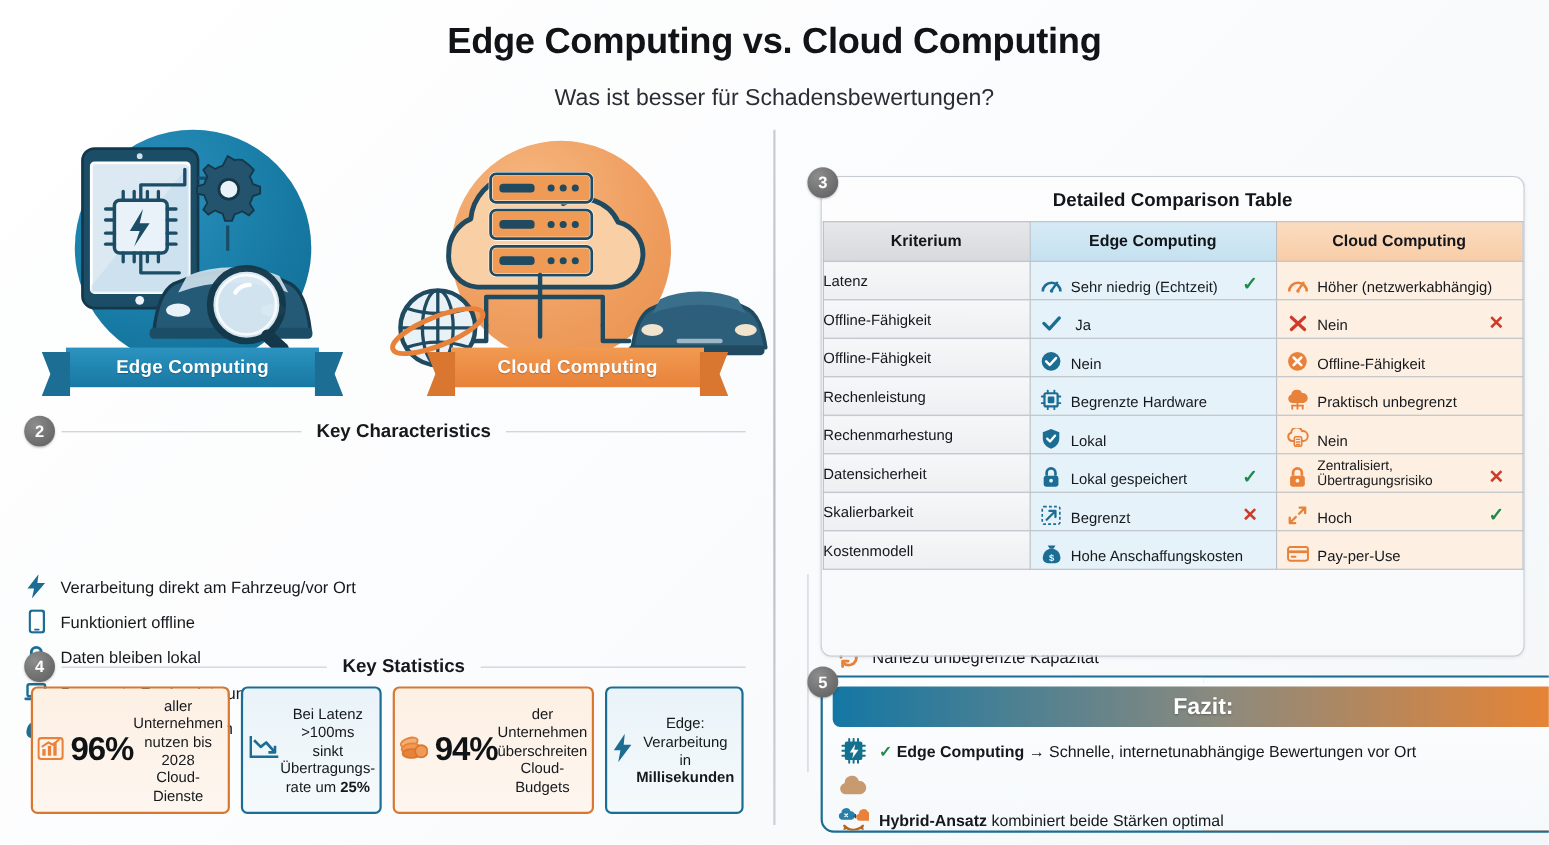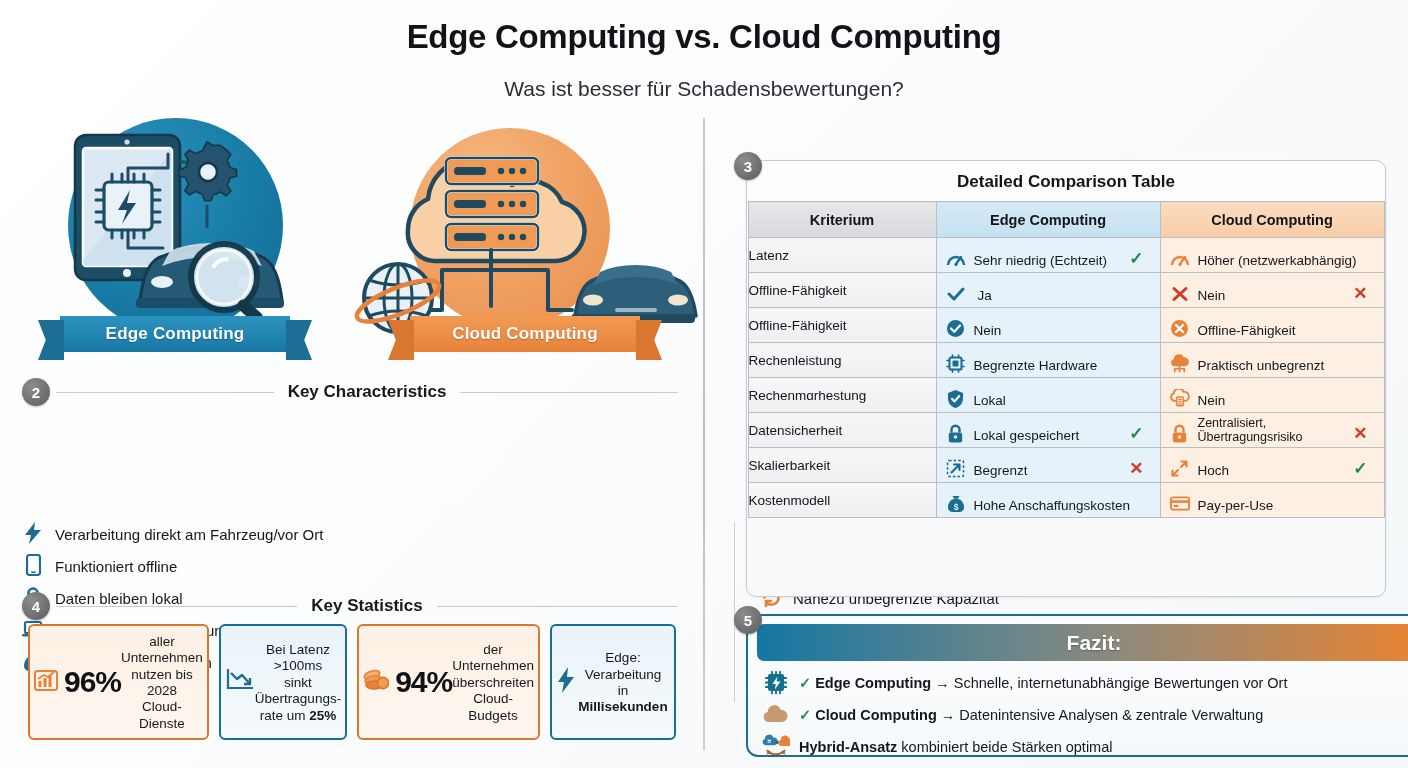"✓ Cloud Computing → Datenintensive" span.fz-txt { html: <span><span>✓</span><b>Cloud Computing</b><span> → Datenintensive Analysen &amp; zentrale Verwaltung</span></span> -> none }
